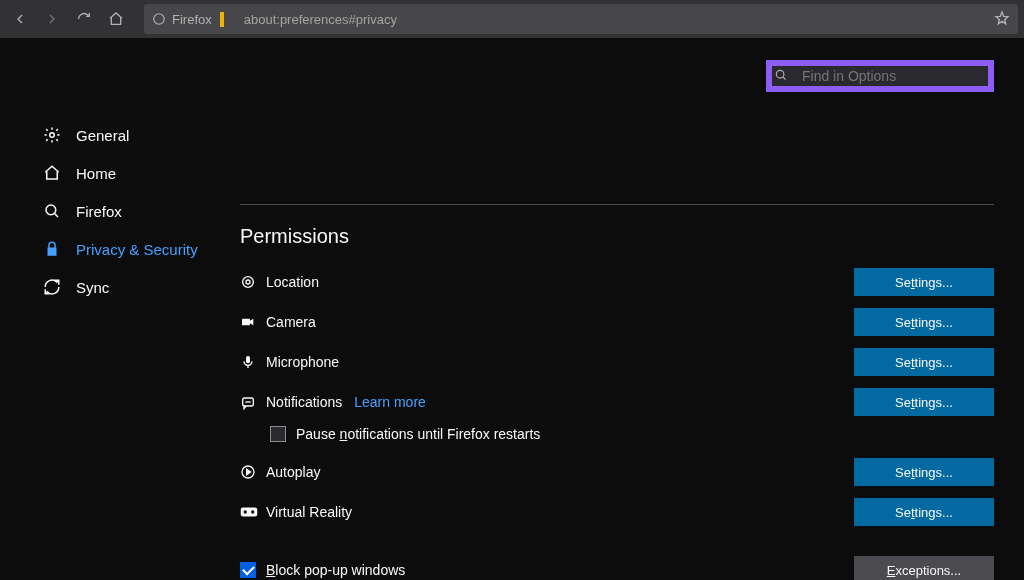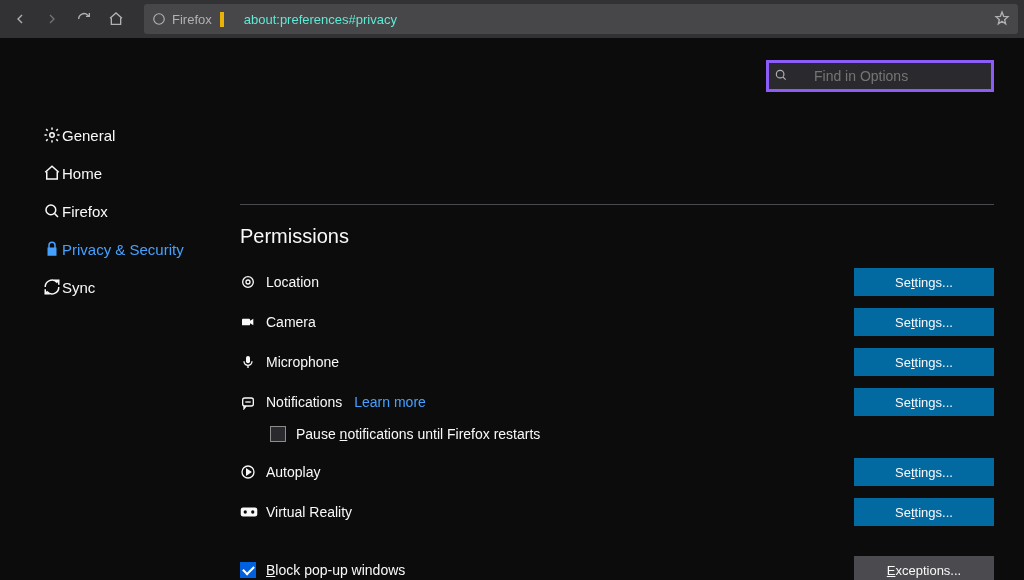"about:preferences#privacy" span { color: #5eead4 -> #a3a3a3 }
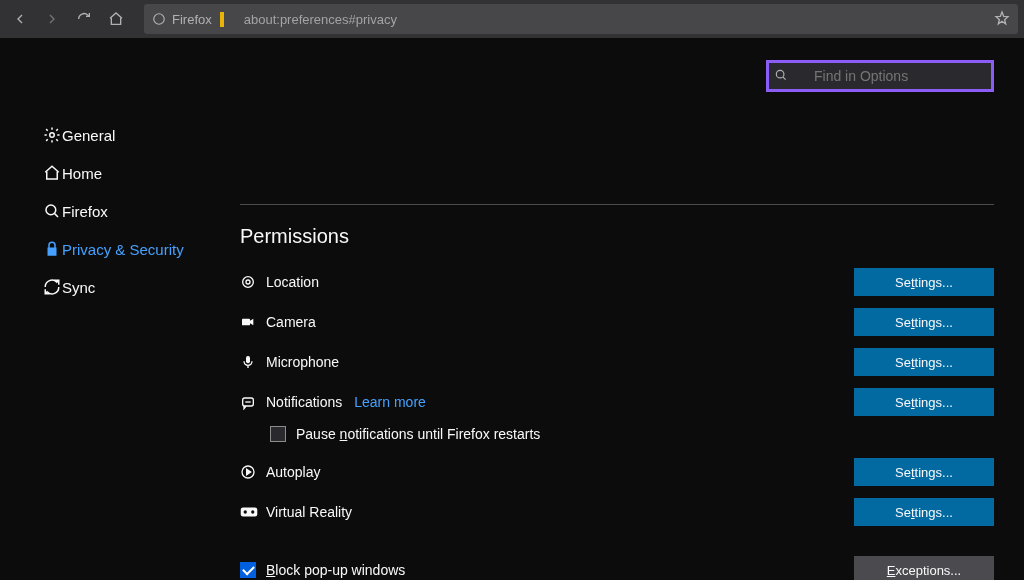"Find in Options" .search-input { border: 3px solid #8b5cf6 -> 6px solid #8b5cf6; padding-left: 45px -> 30px }
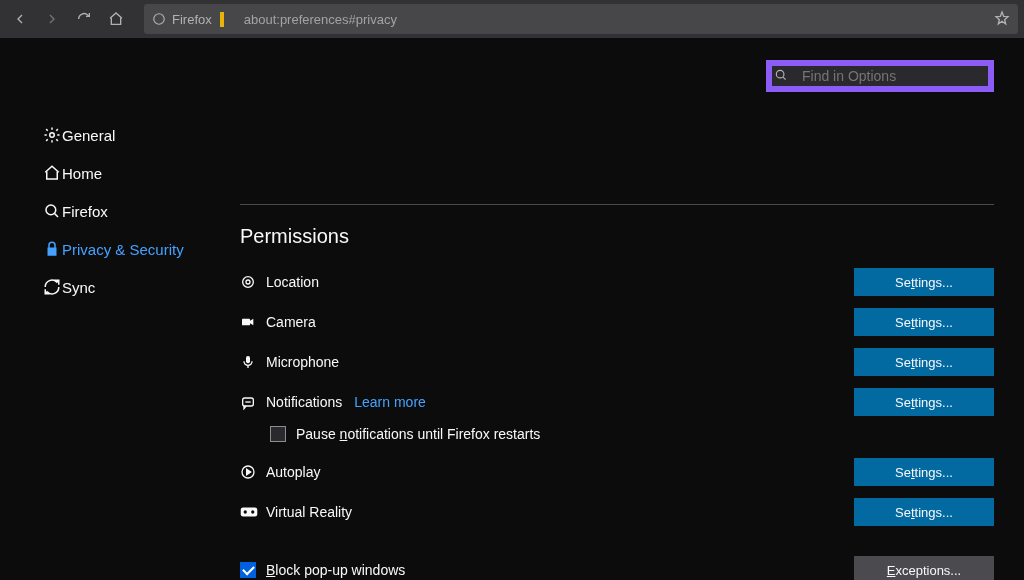"General" .side-item { gap: none -> 14px }
